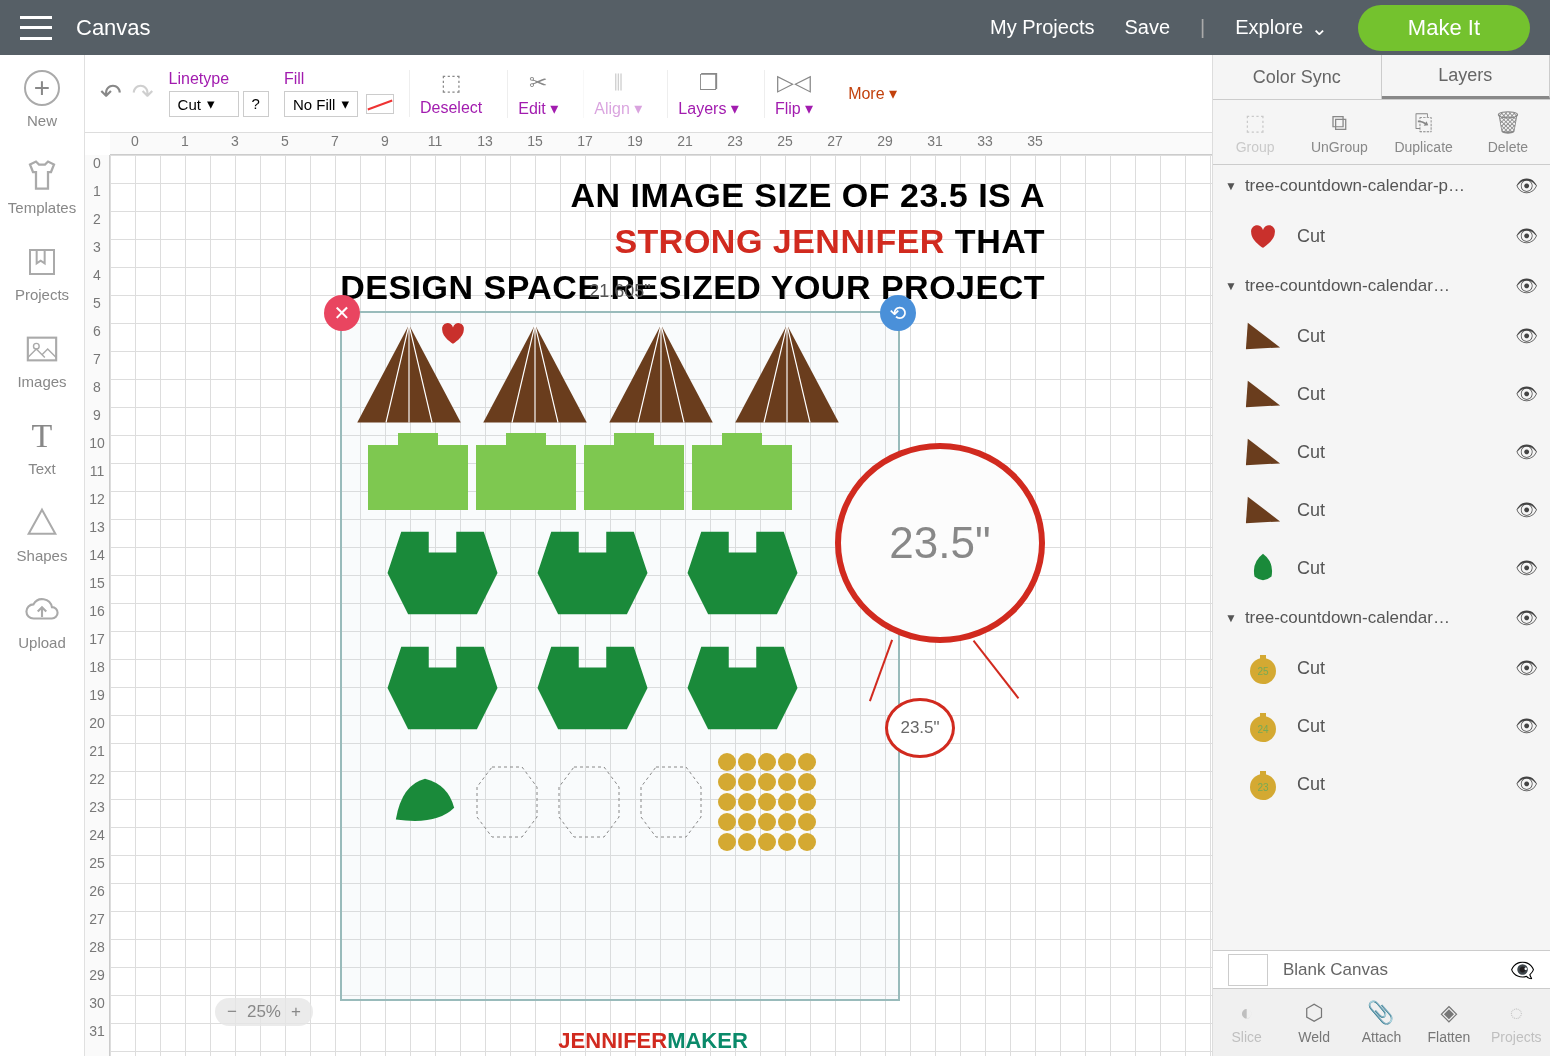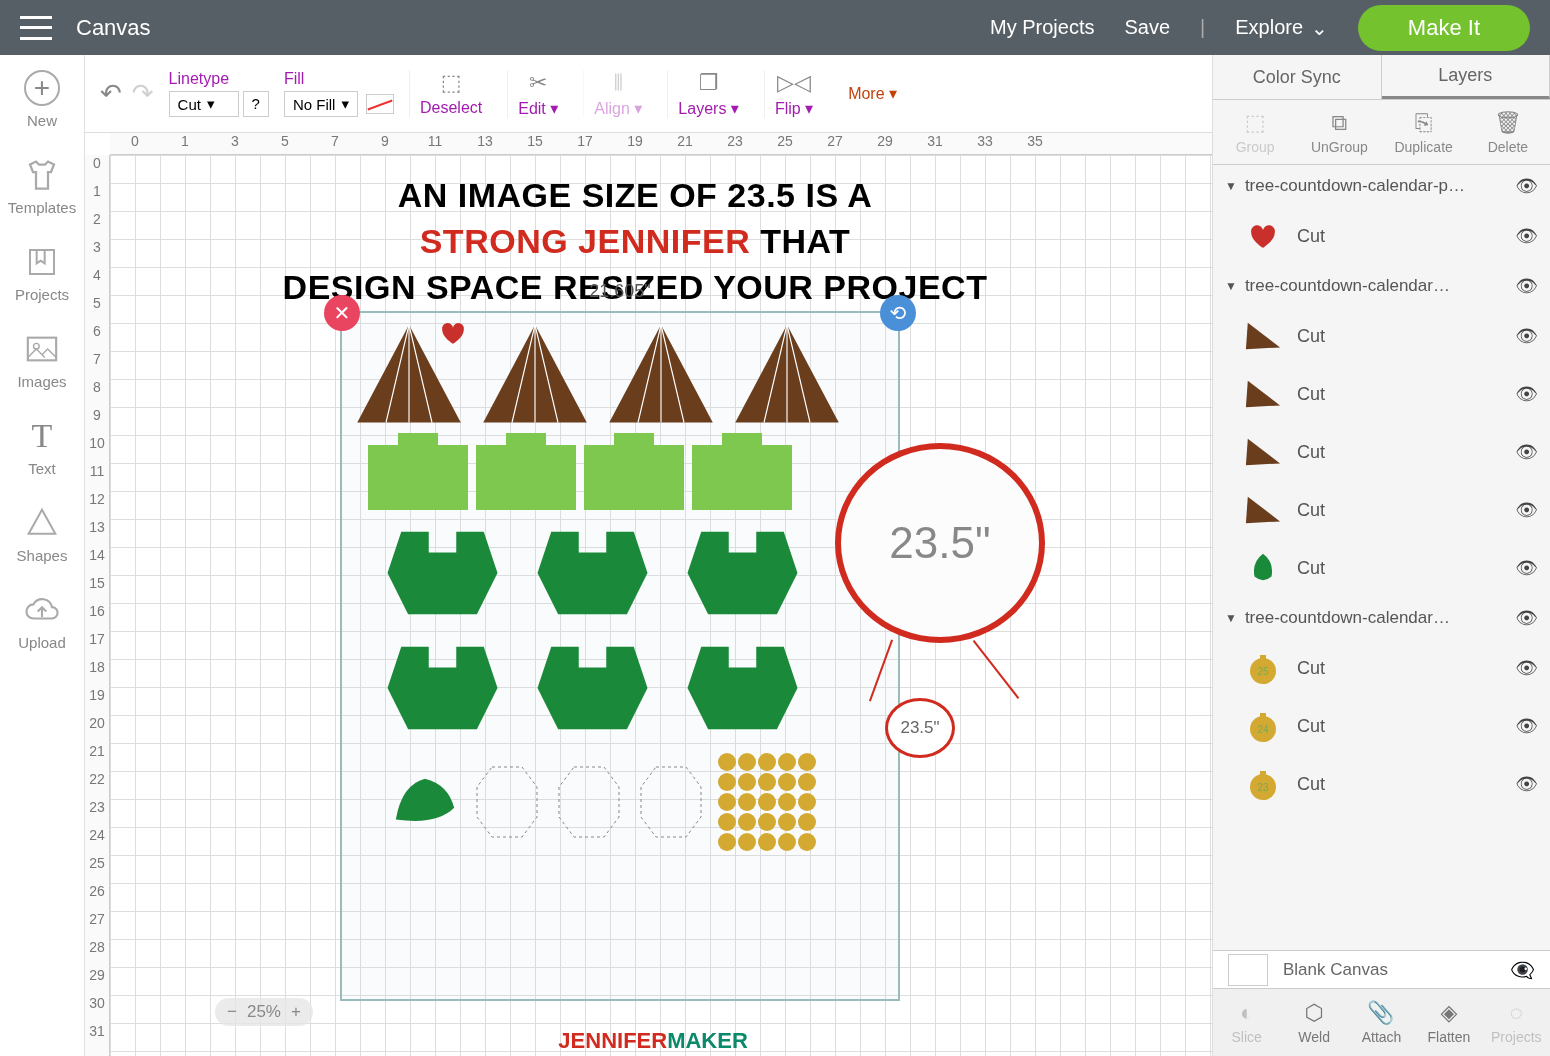"AN IMAGE SIZE OF 23.5" .annotation { text-align: center -> right }
